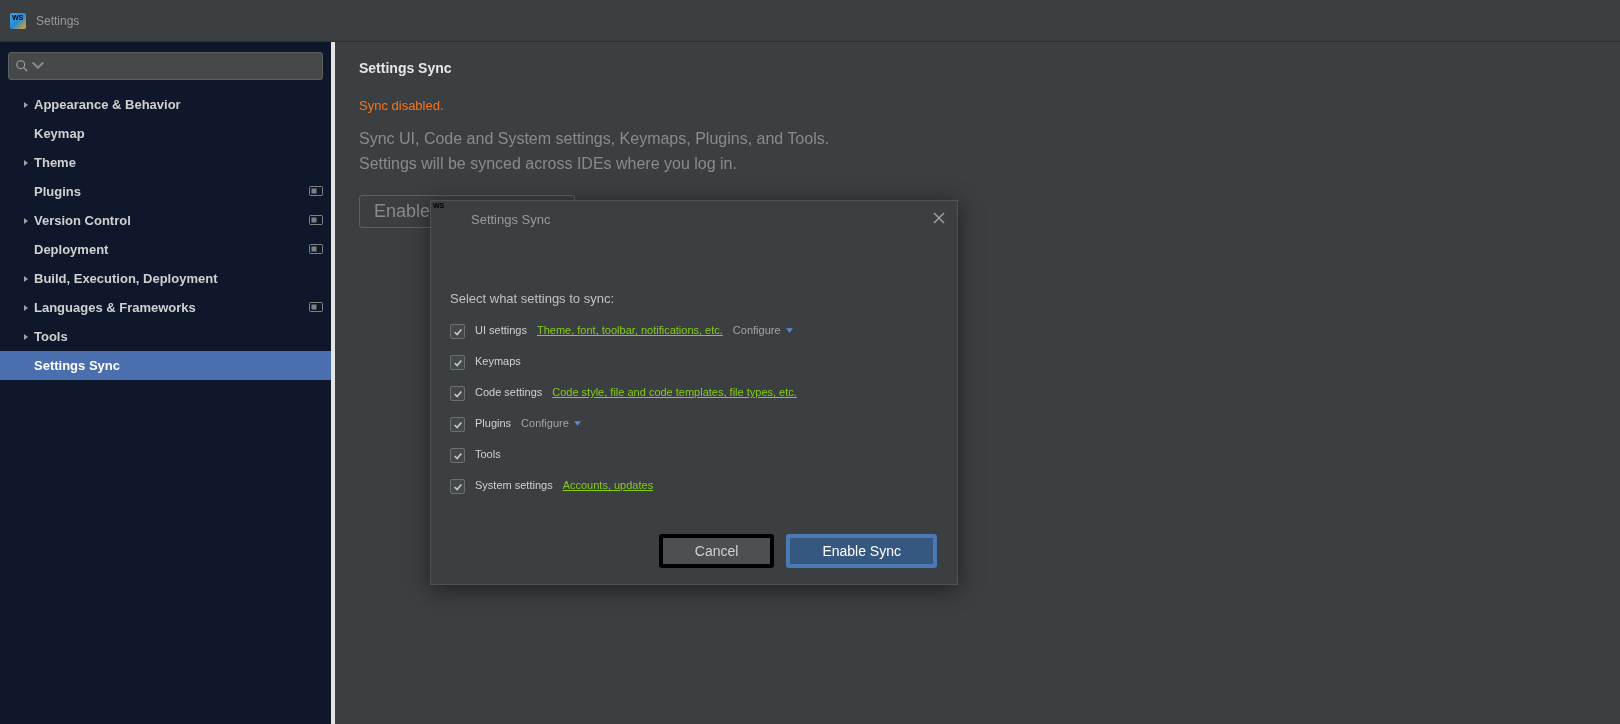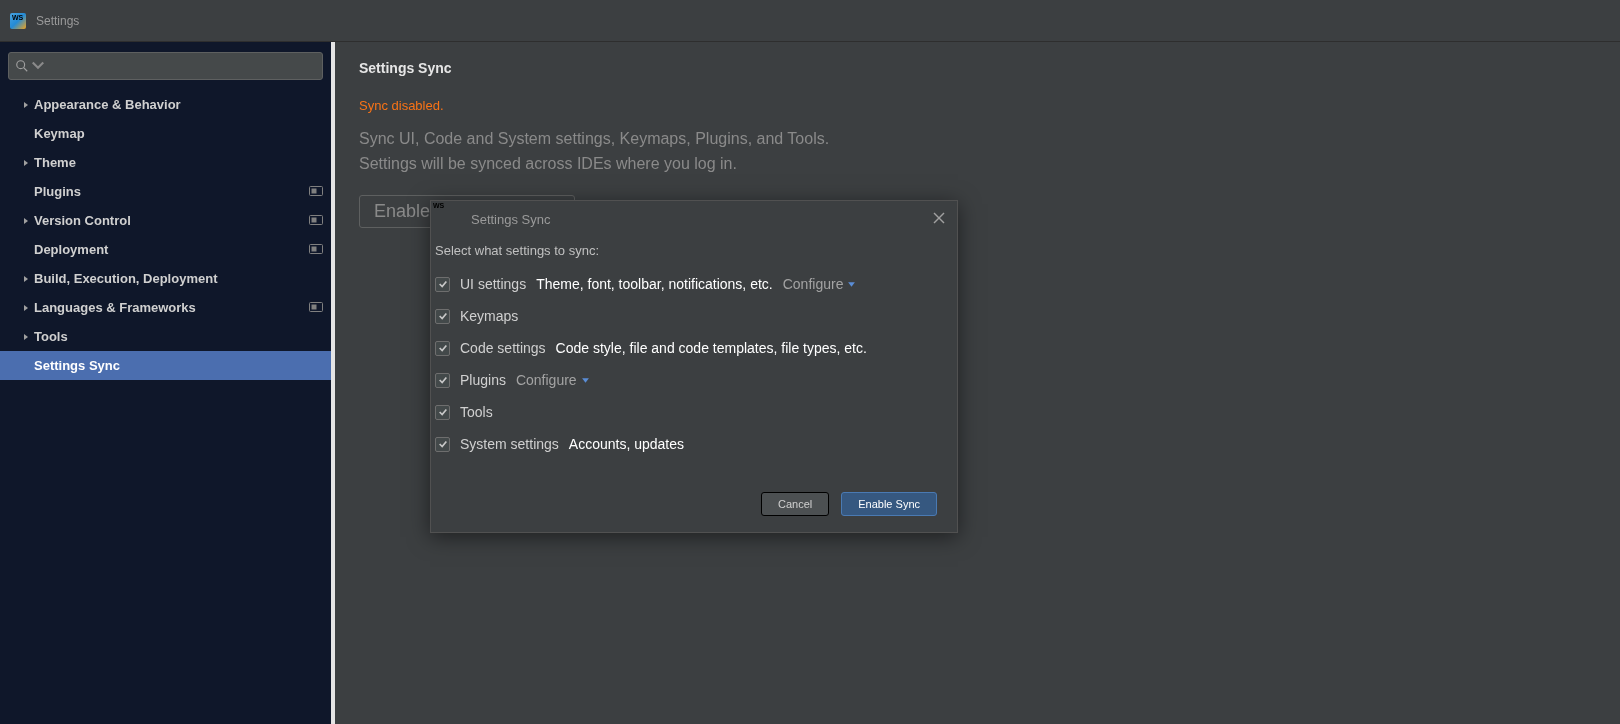"Select what settings to sync:" .dialog-body { margin-top: none -> 48px; padding: 6px 20px 18px 4px -> 6px 20px 18px 19px }
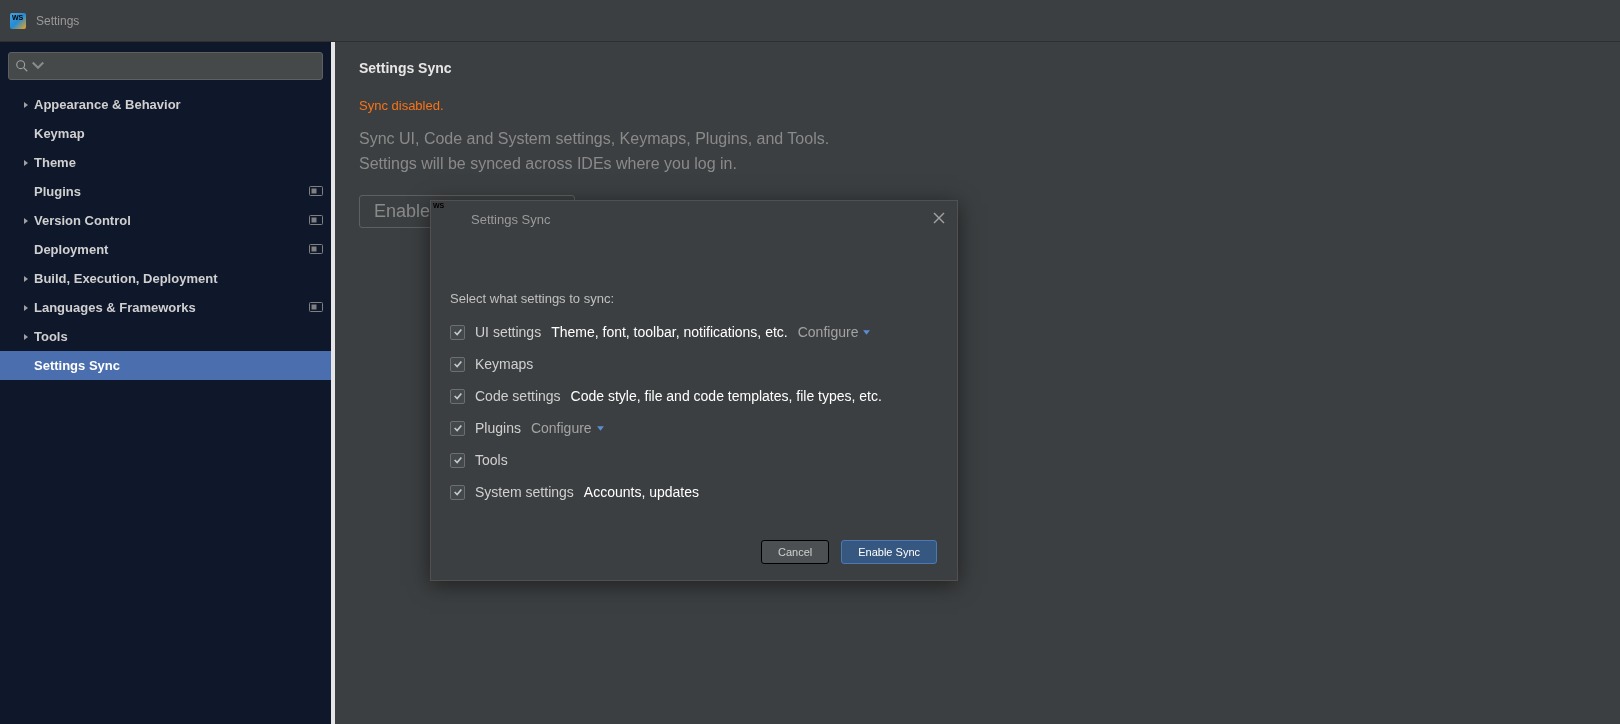"UI settings" .opt-row { align-items: center -> flex-start; font-size: 14px -> 11px }
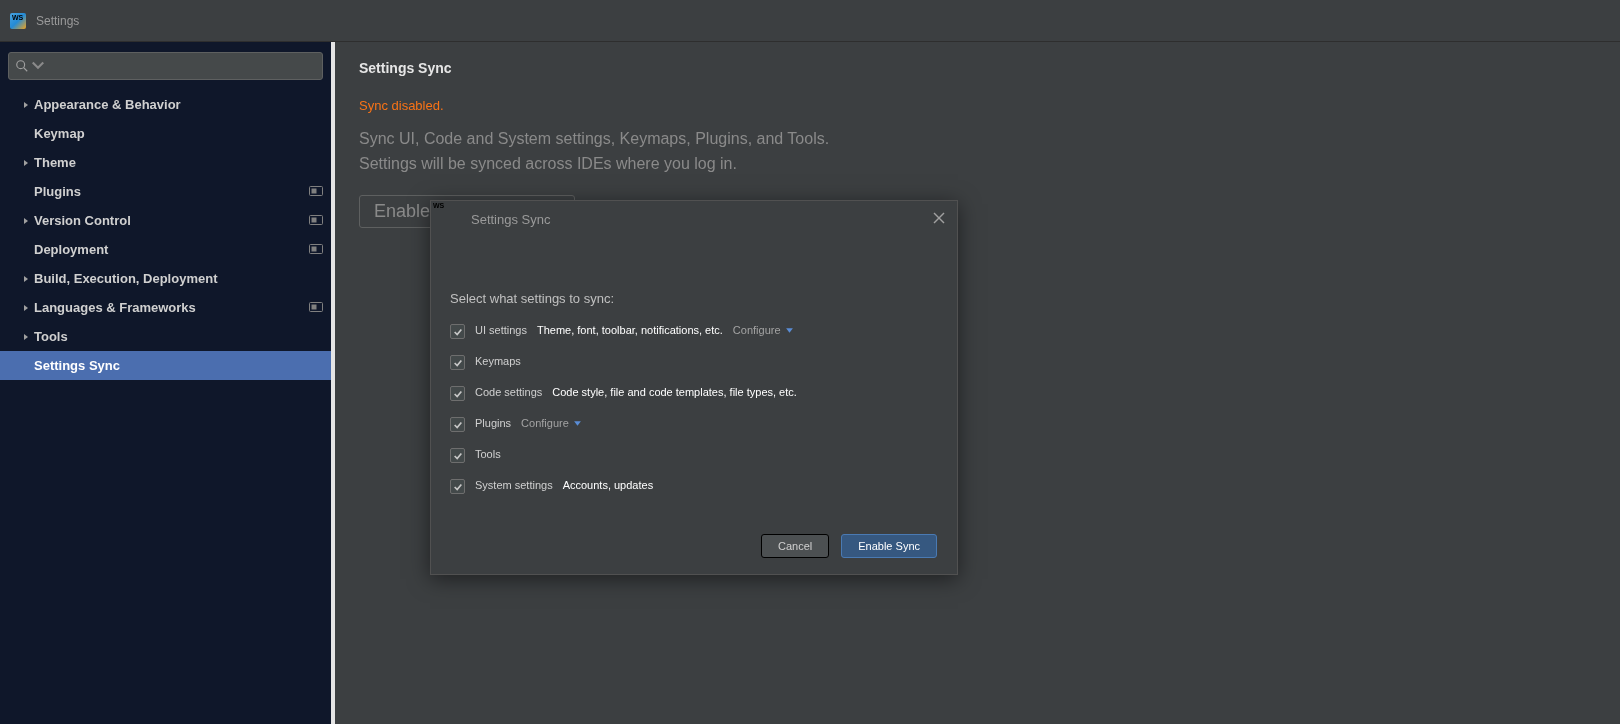"Theme, font, toolbar, notifications," .opt-hint { color: #ffffff -> #84cc16; text-decoration: none -> underline }
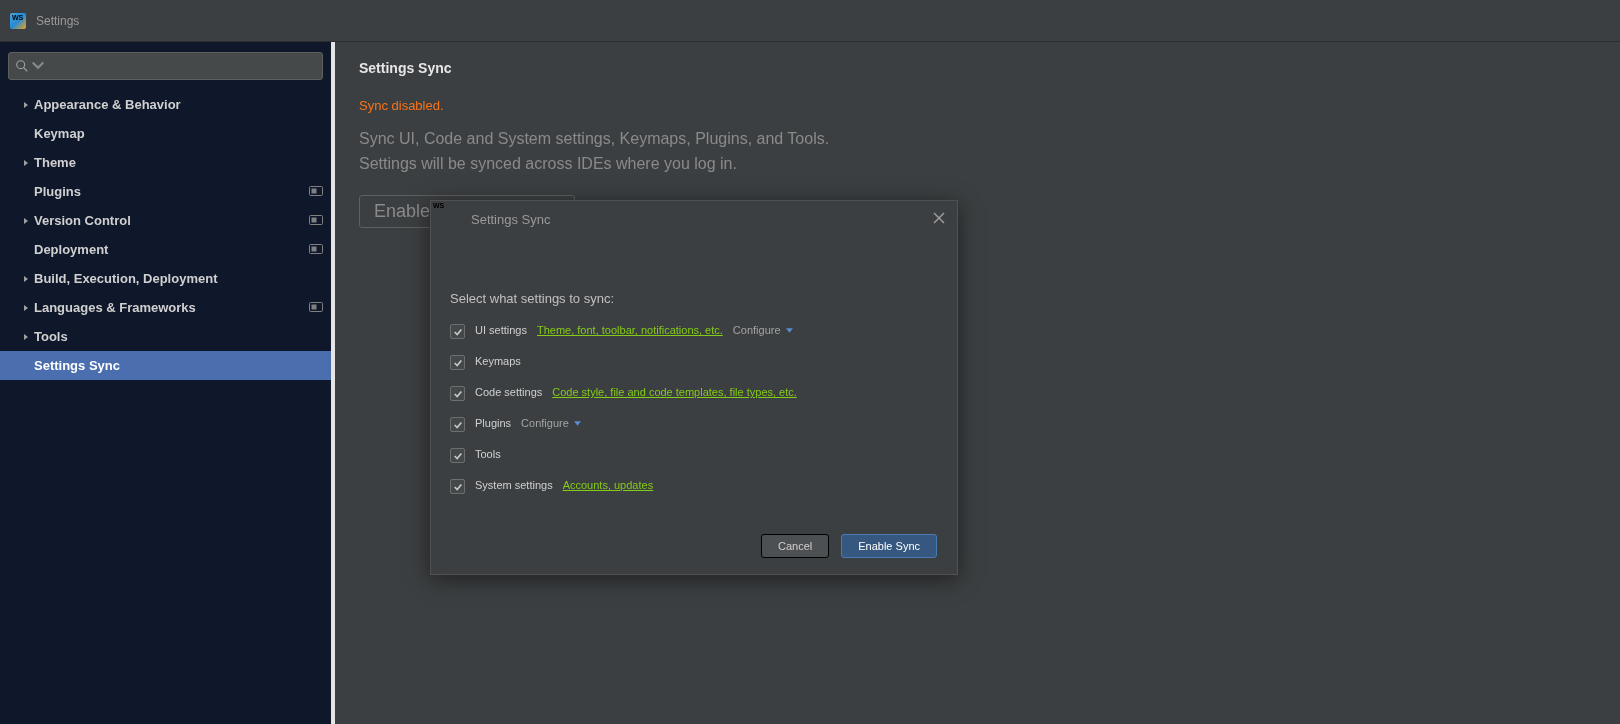"Cancel" .btn { border: 1px solid #000000 -> 4px solid #000000; font-size: 11px -> 14px; padding: 5px 16px -> 5px 32px }
